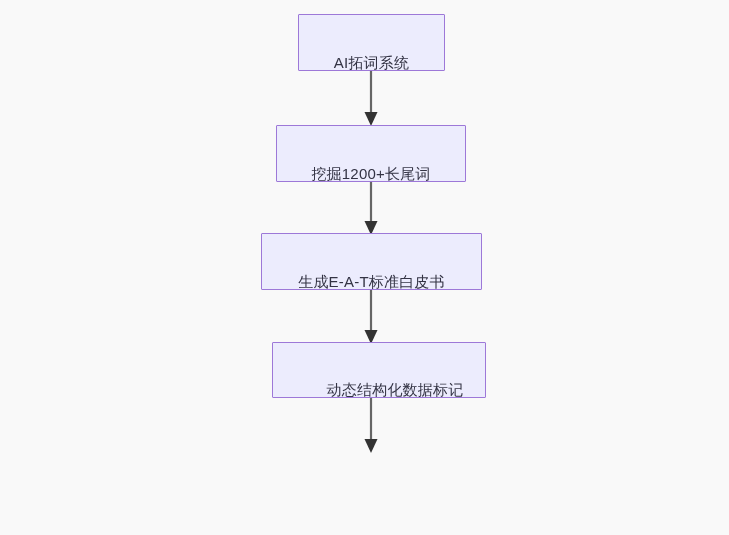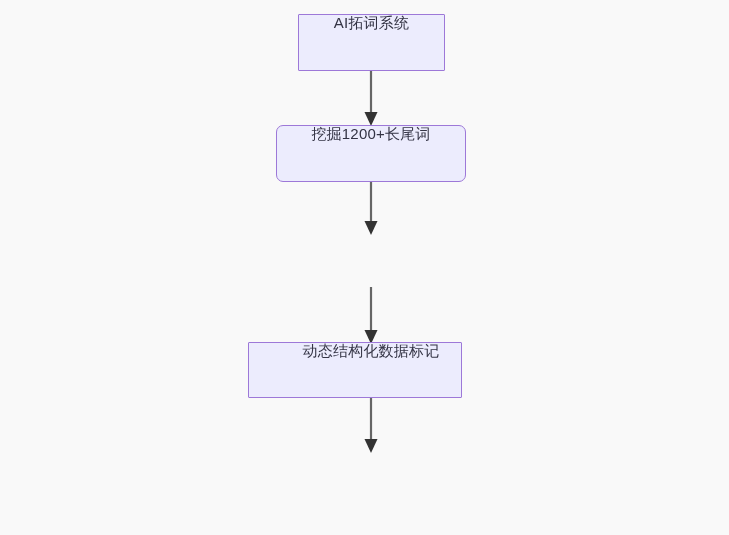"AI拓词系统" .node { align-items: flex-start -> flex-end }
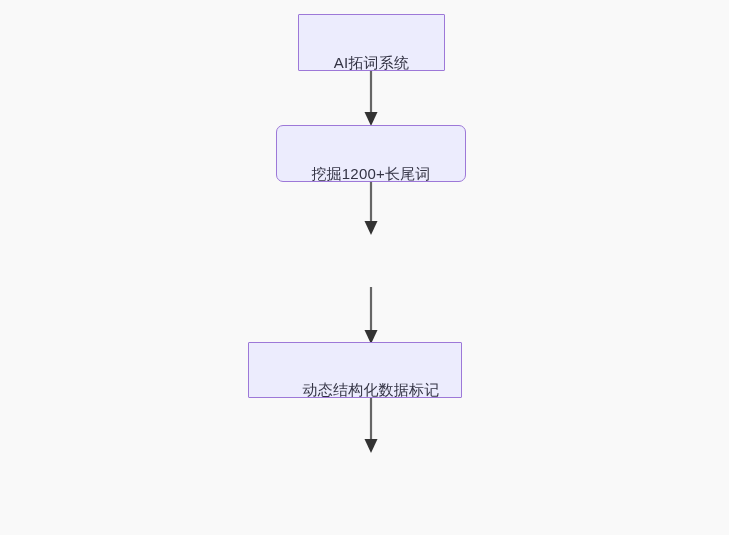"挖掘1200+长尾词" div.node { border-radius: 7px -> none }
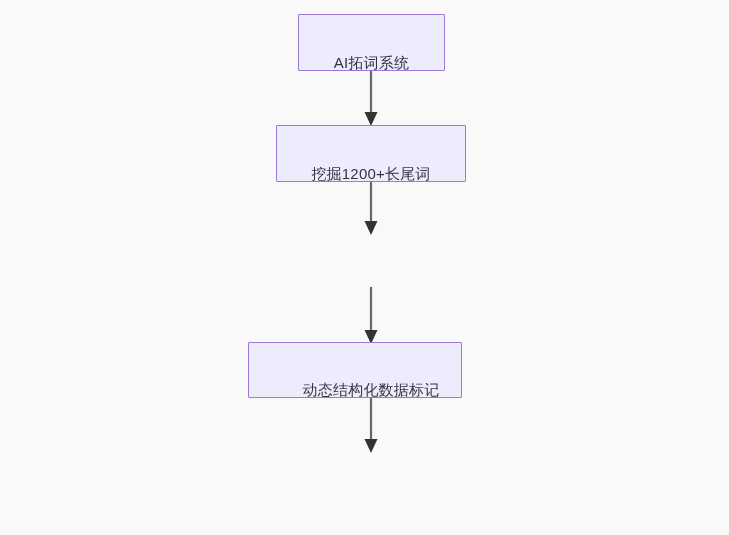"生成E-A-T标准白皮书" div.node { html: none -> <div> <span>生成E-A-T标准白皮书</span> </div> }
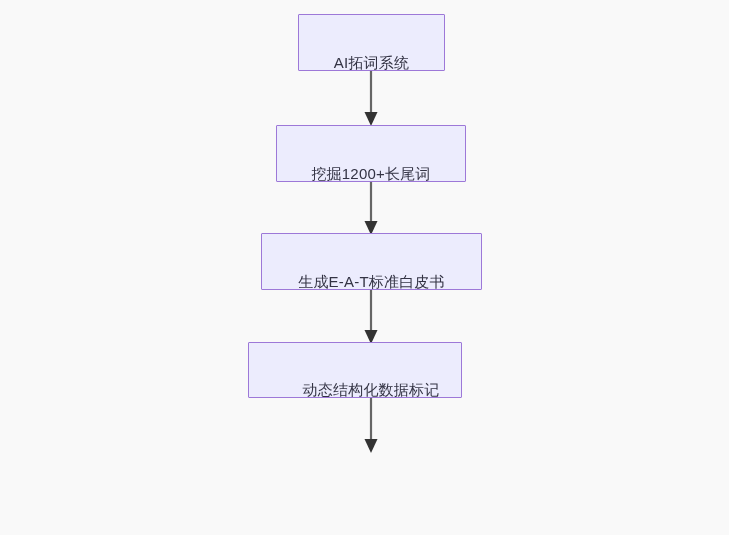"动态结构化数据标记" div.node { left: 248px -> 272px }
